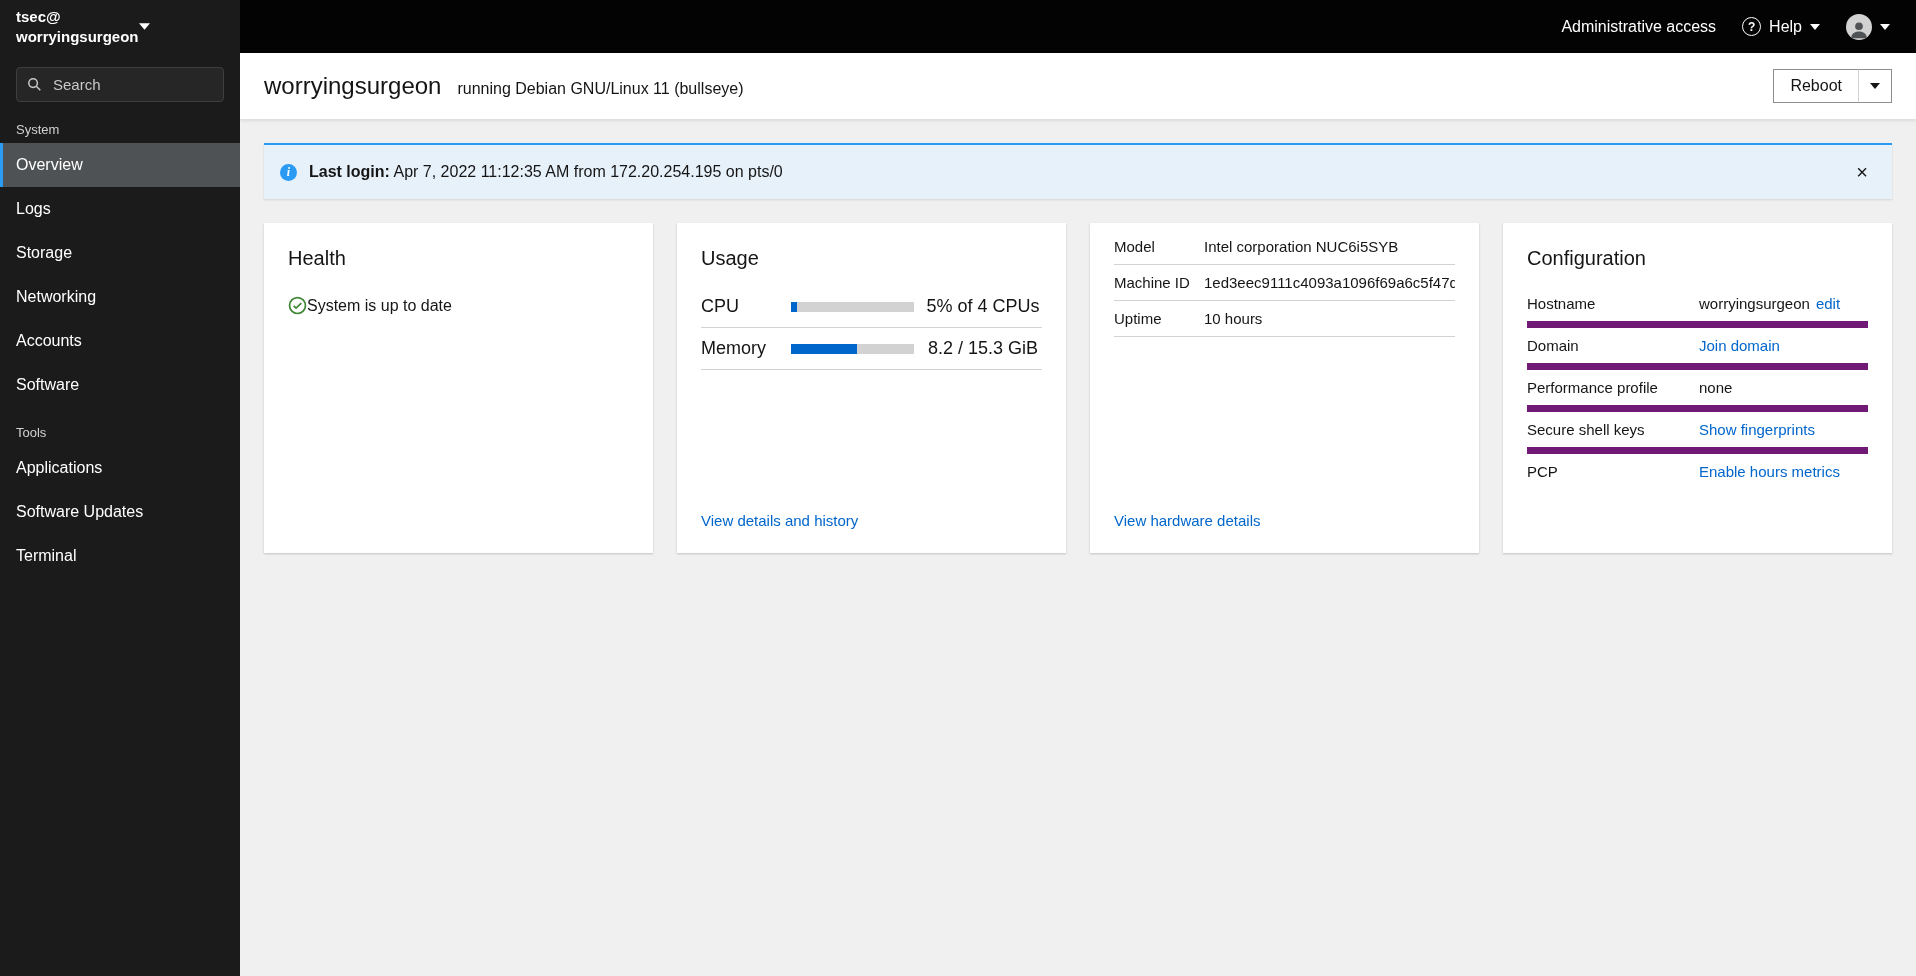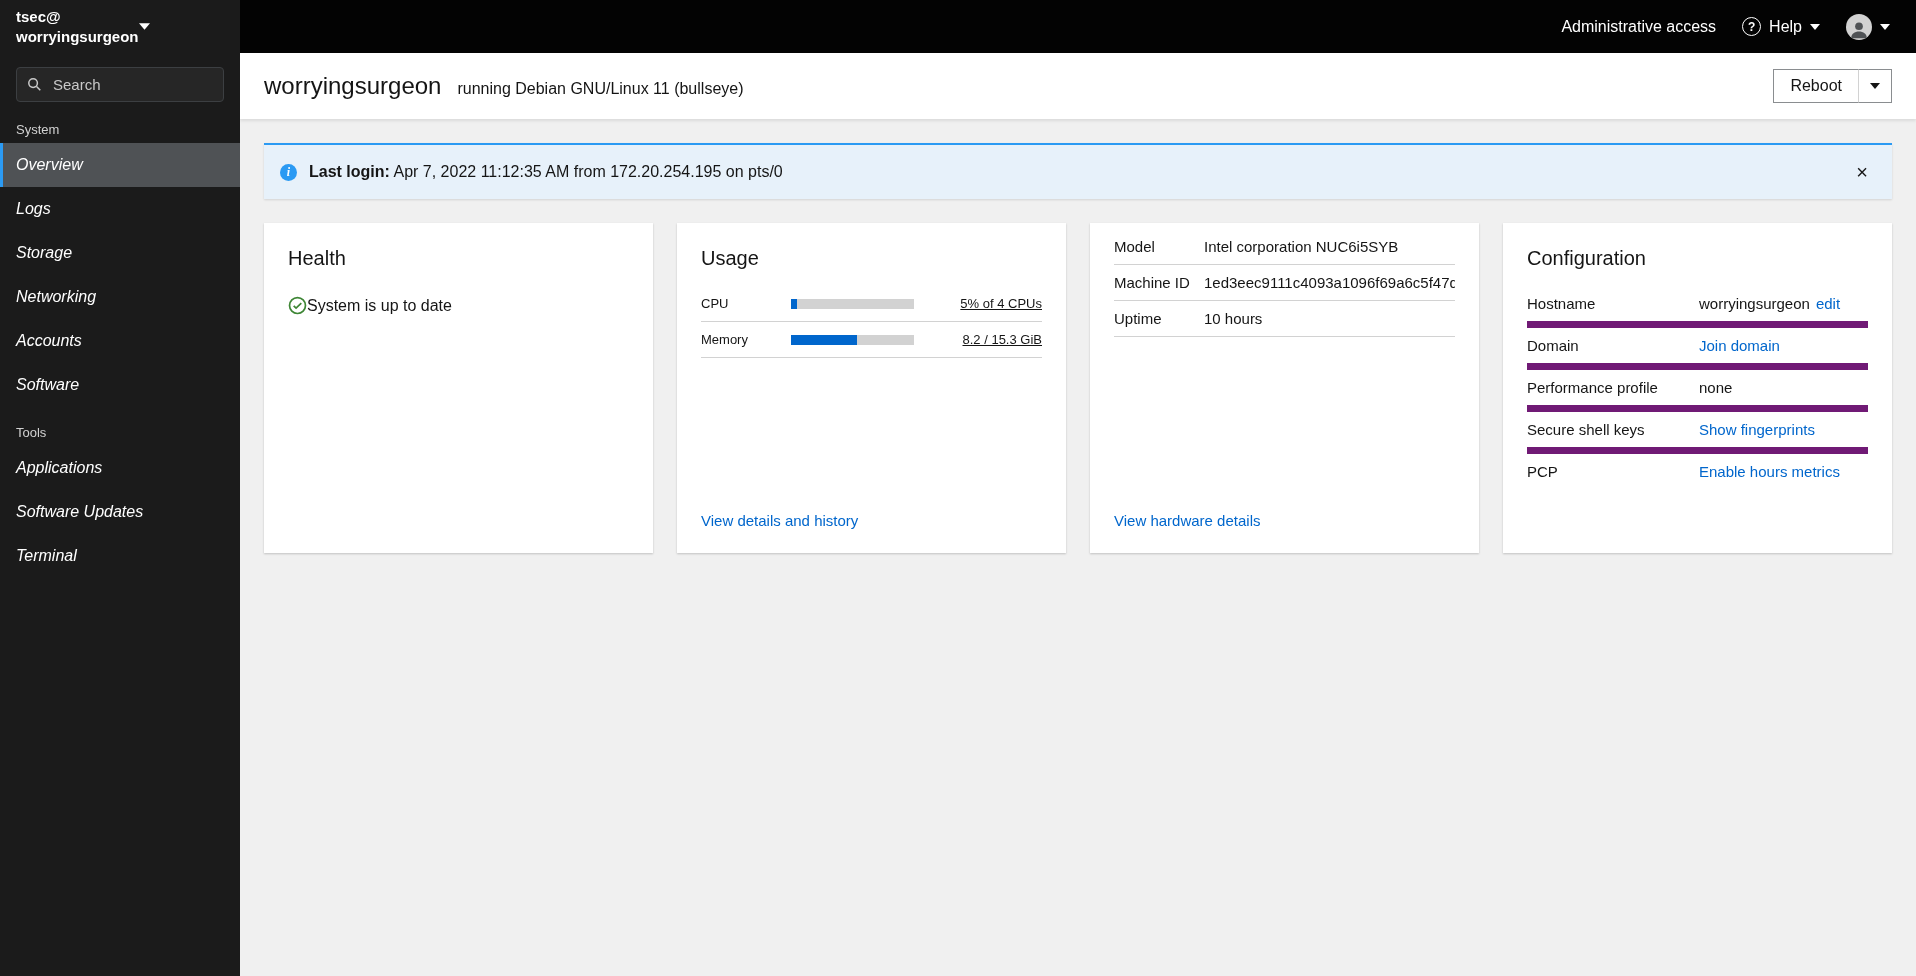"Overview" .nav-item { font-style: italic -> none }
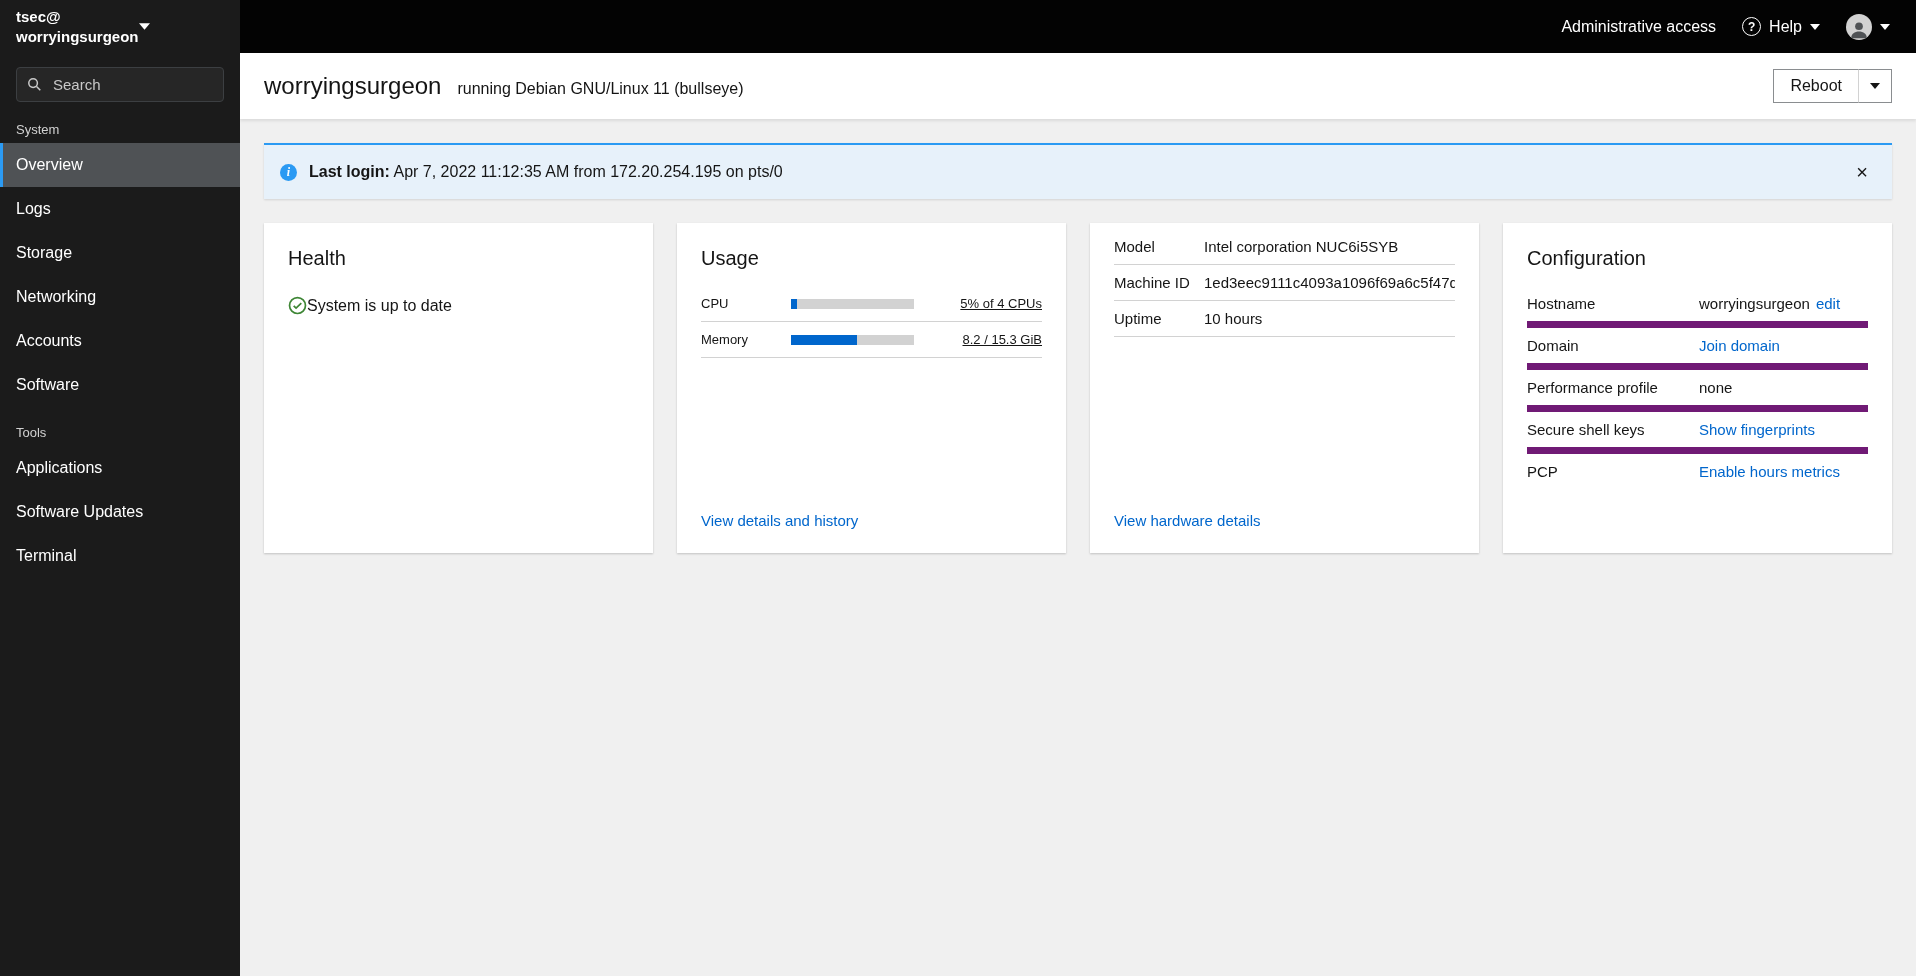"CPU" .usage-row { font-size: 13px -> 18px }
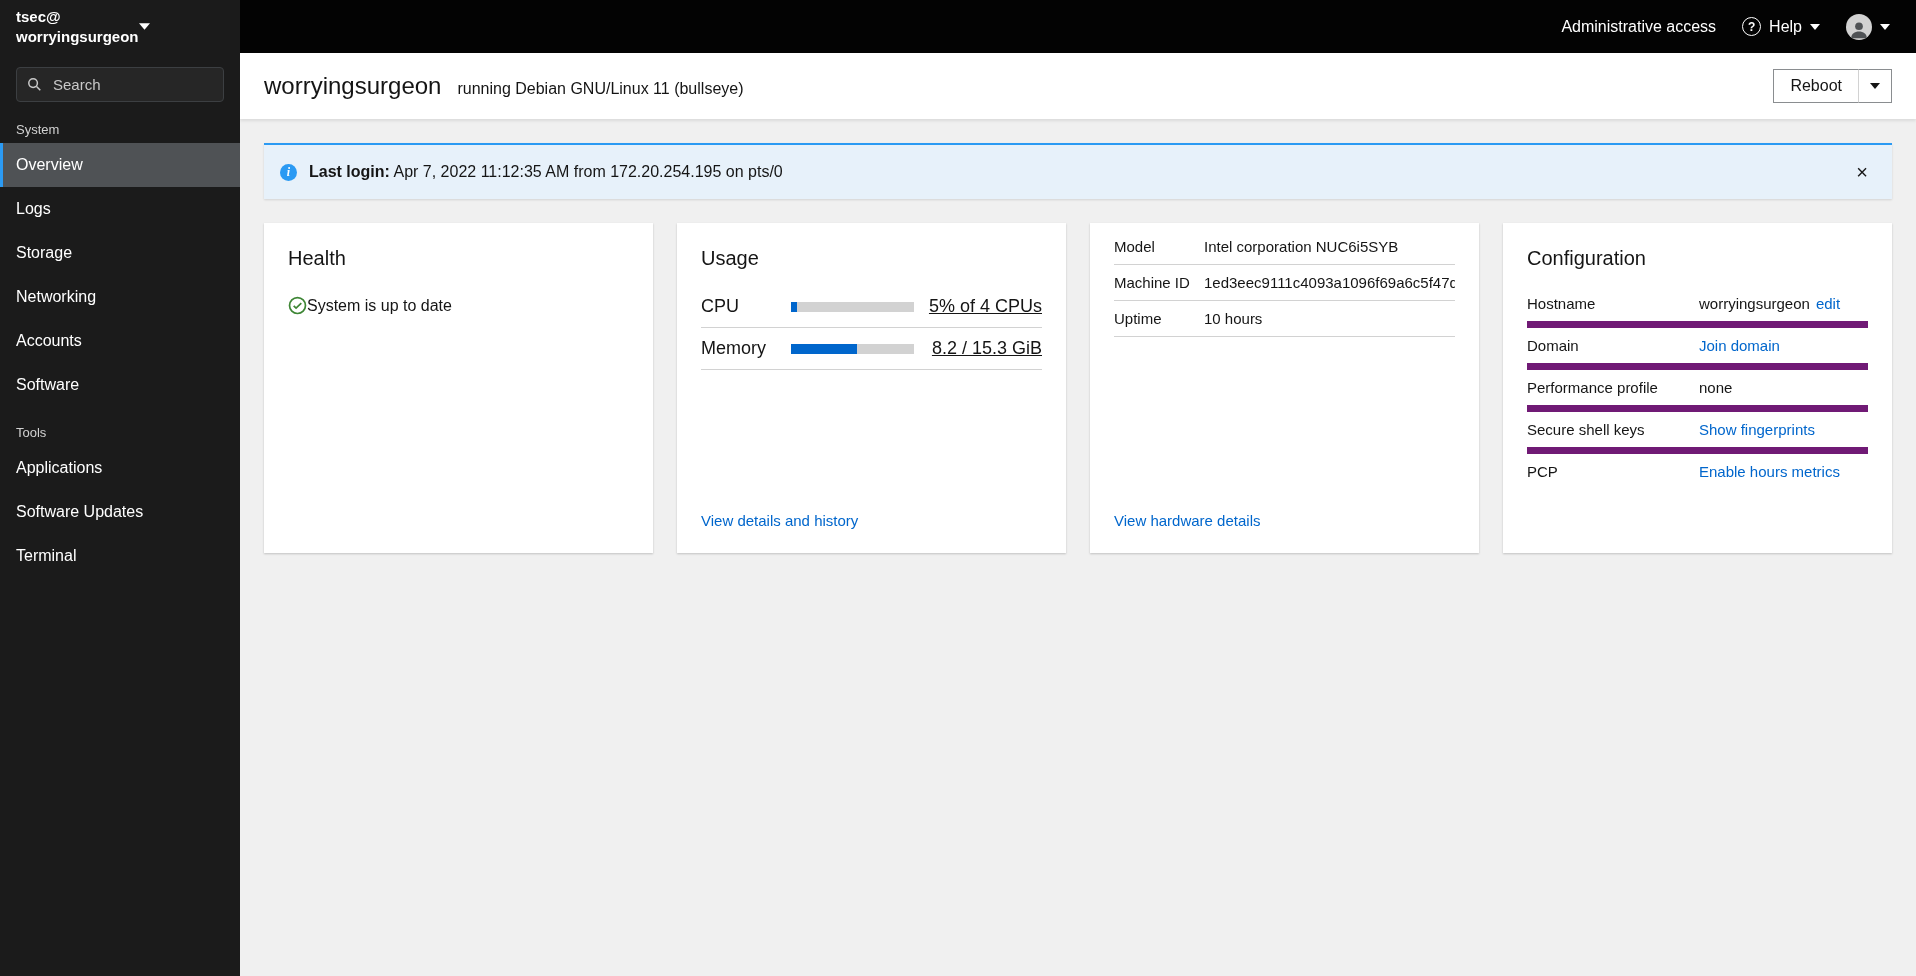"5% of 4 CPUs" .usage-value { text-align: right -> center; text-decoration: underline -> none }
